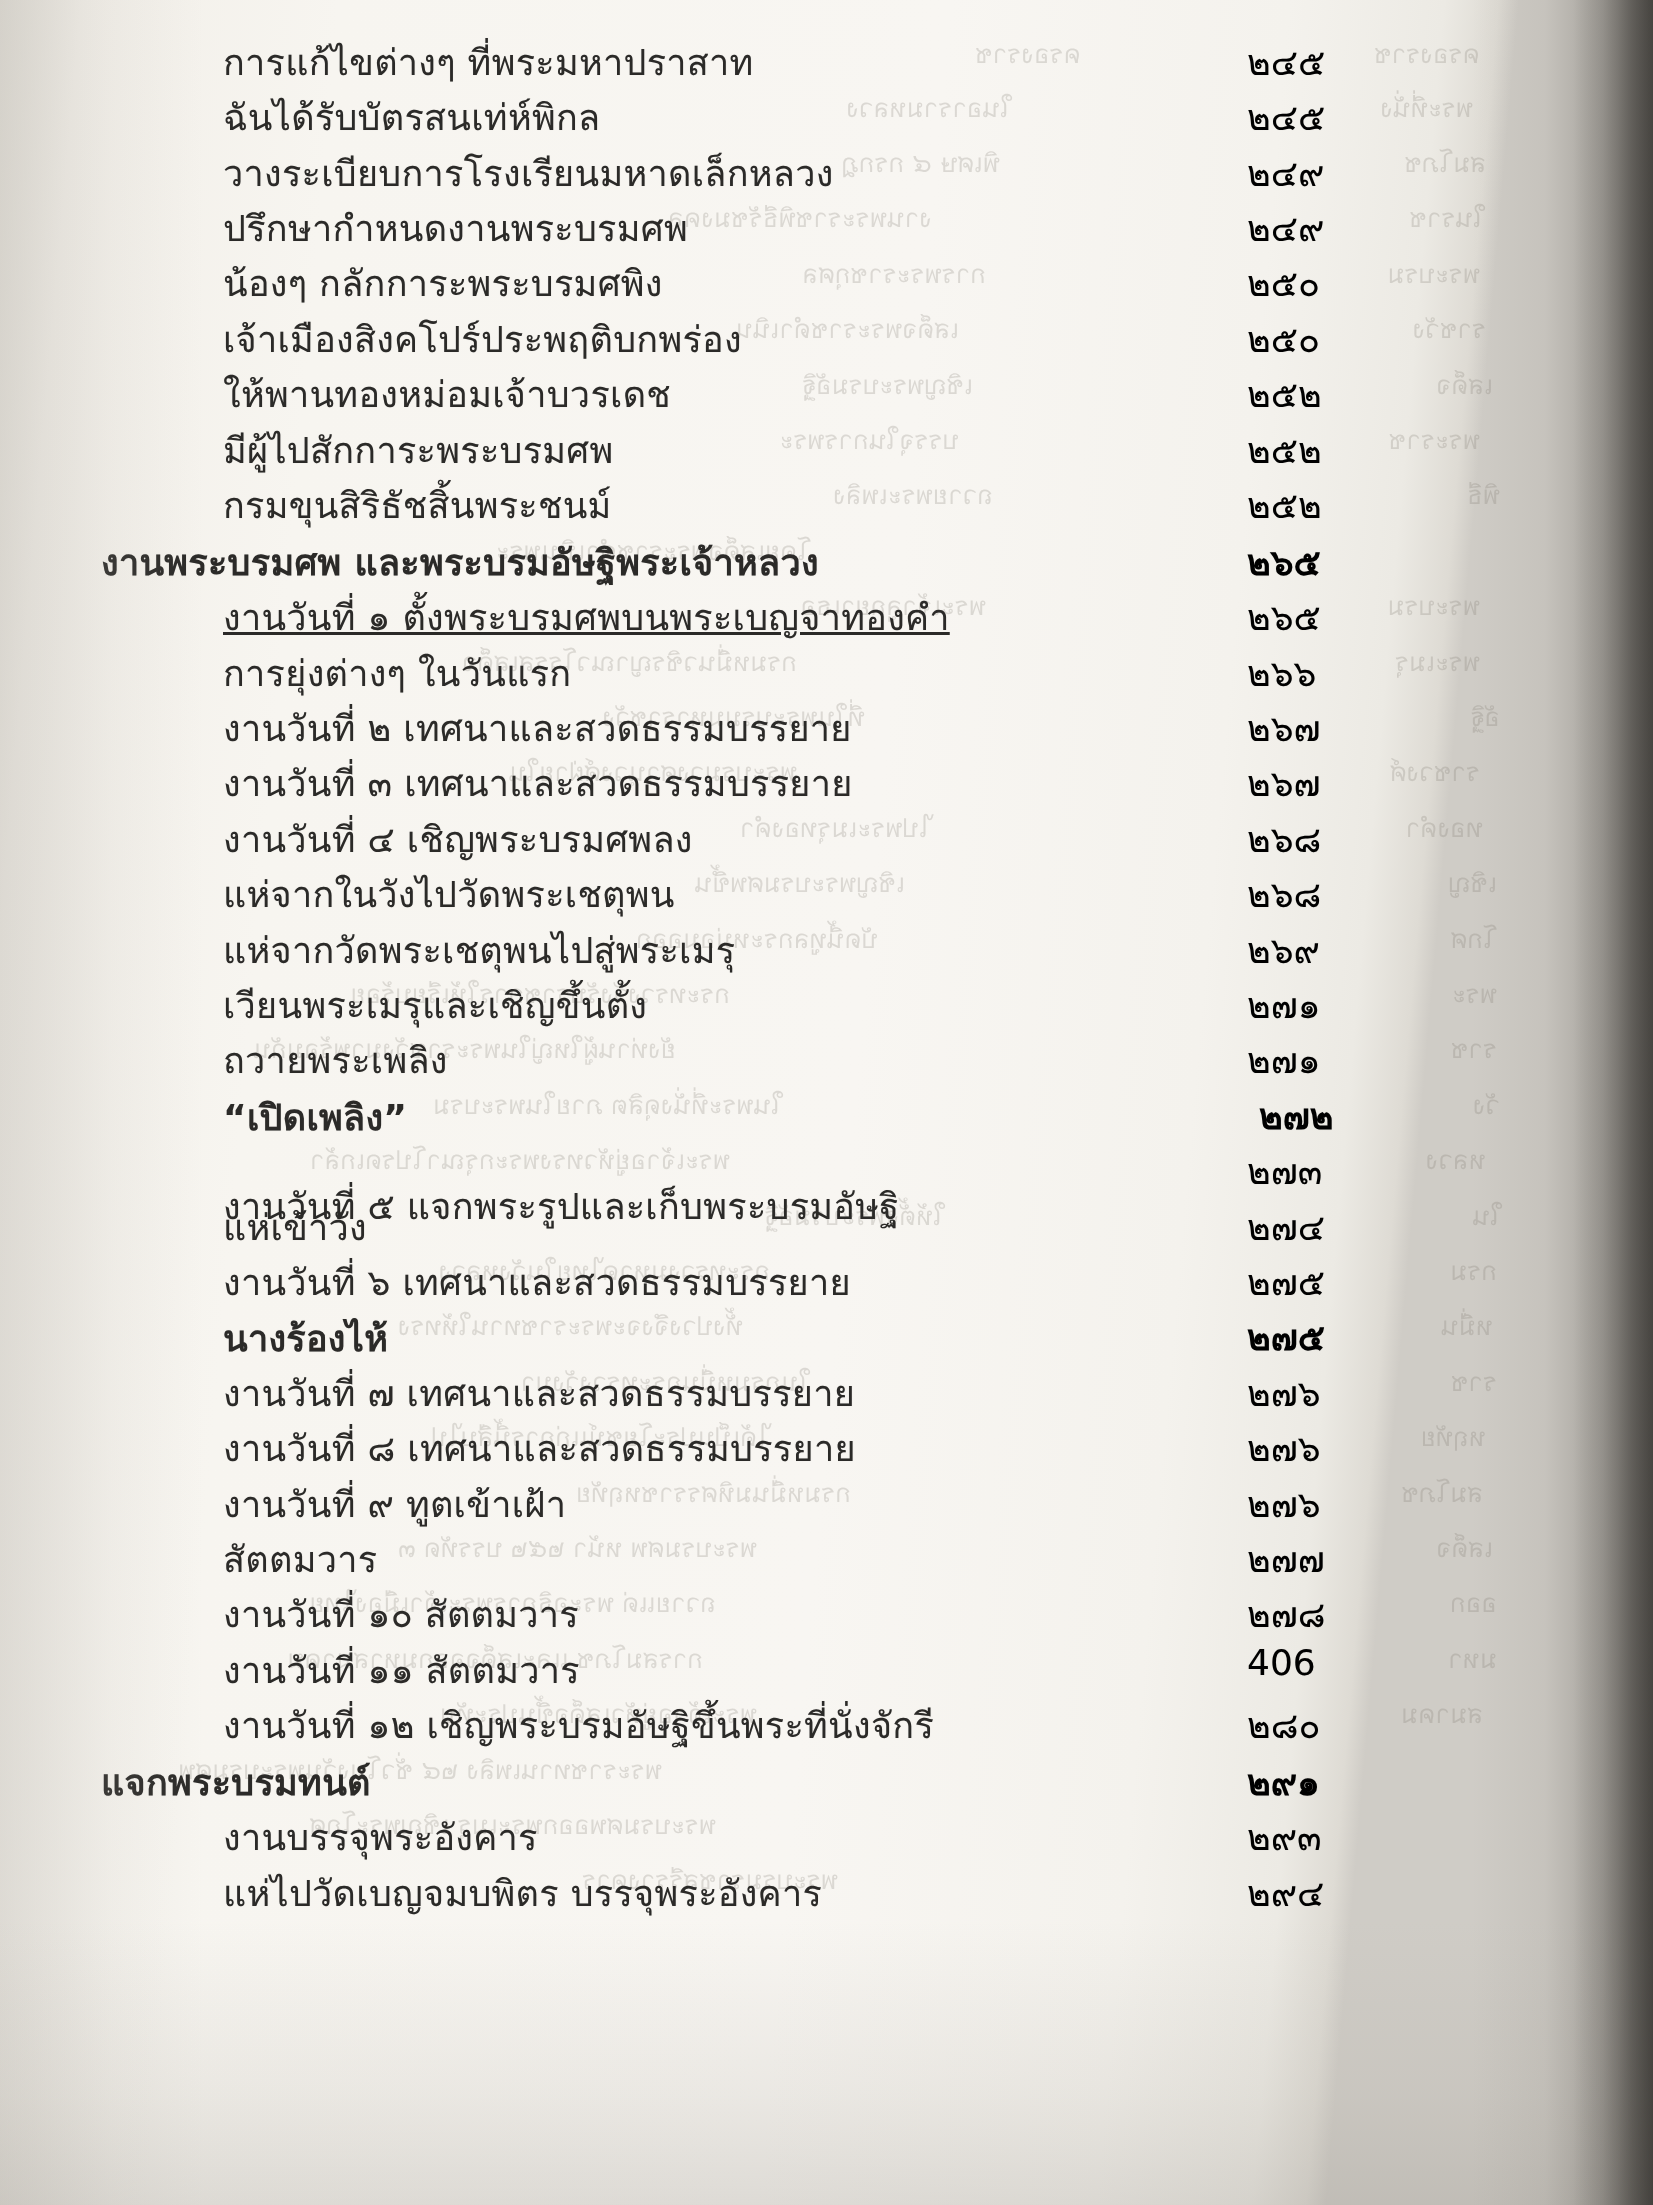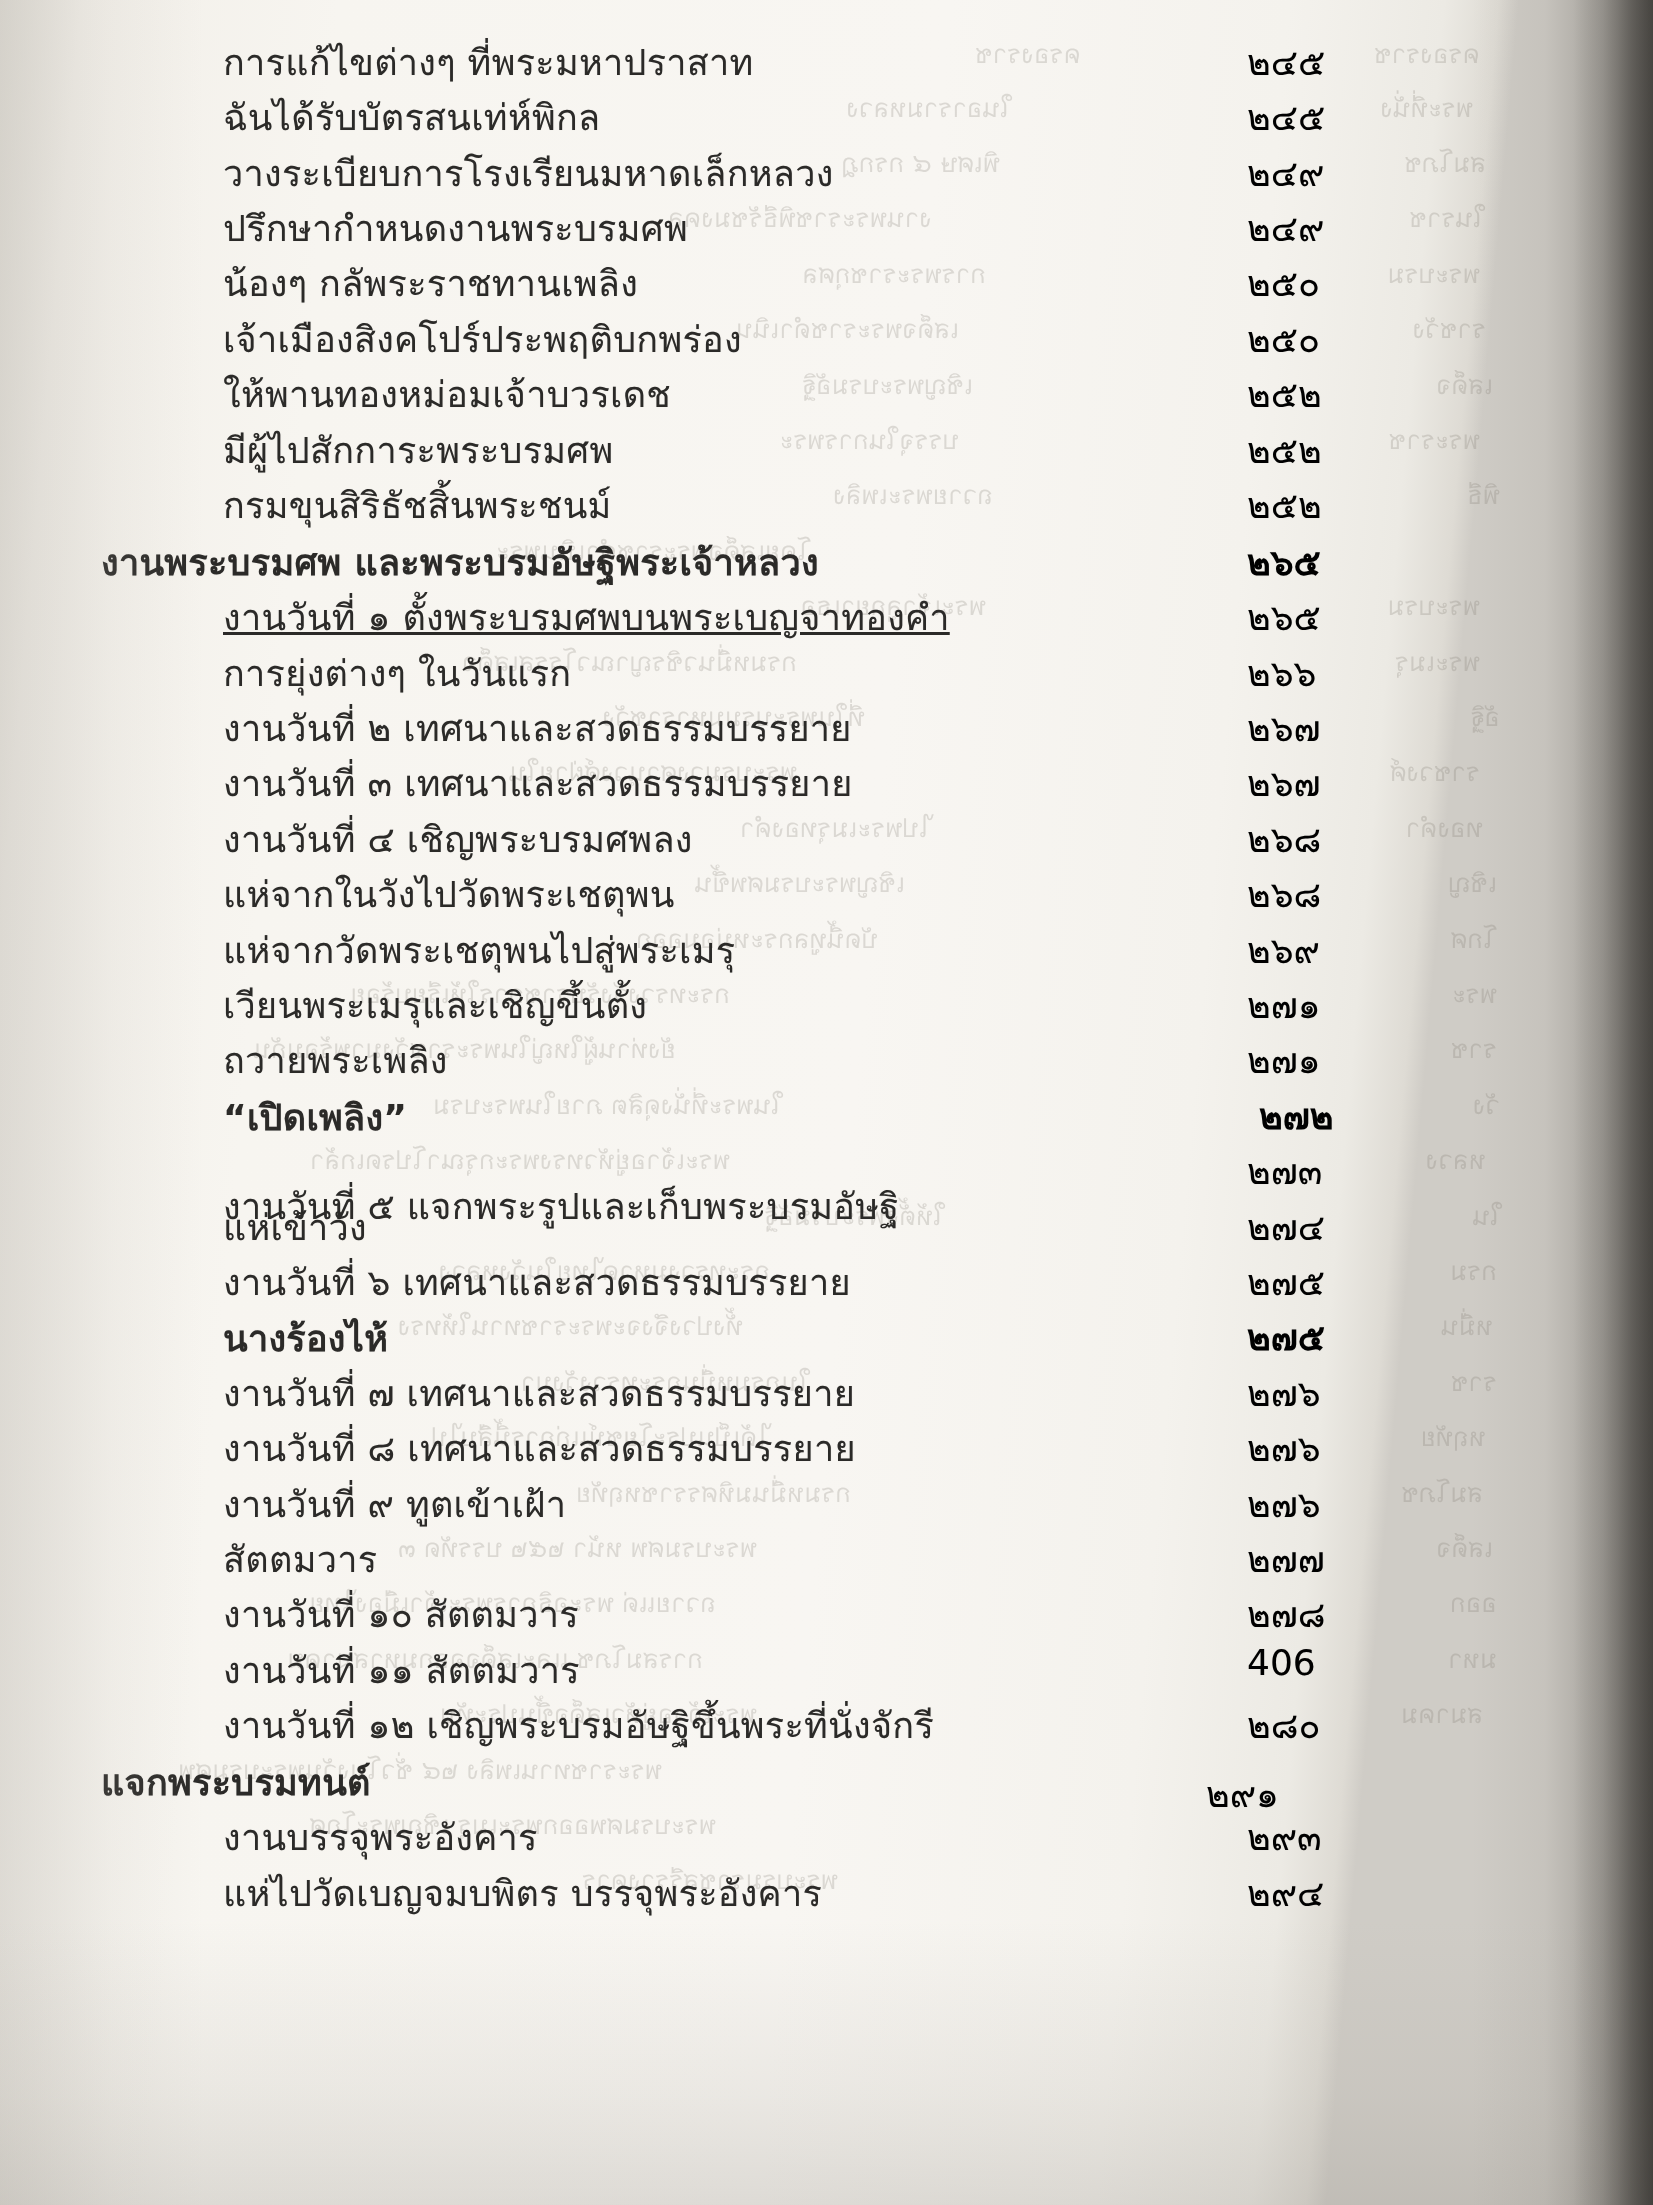"น้องๆ กลัพระราชทานเพลิง" span.toc-title { text: กลัพระราชทานเพลิง -> กลักการะพระบรมศพิง }
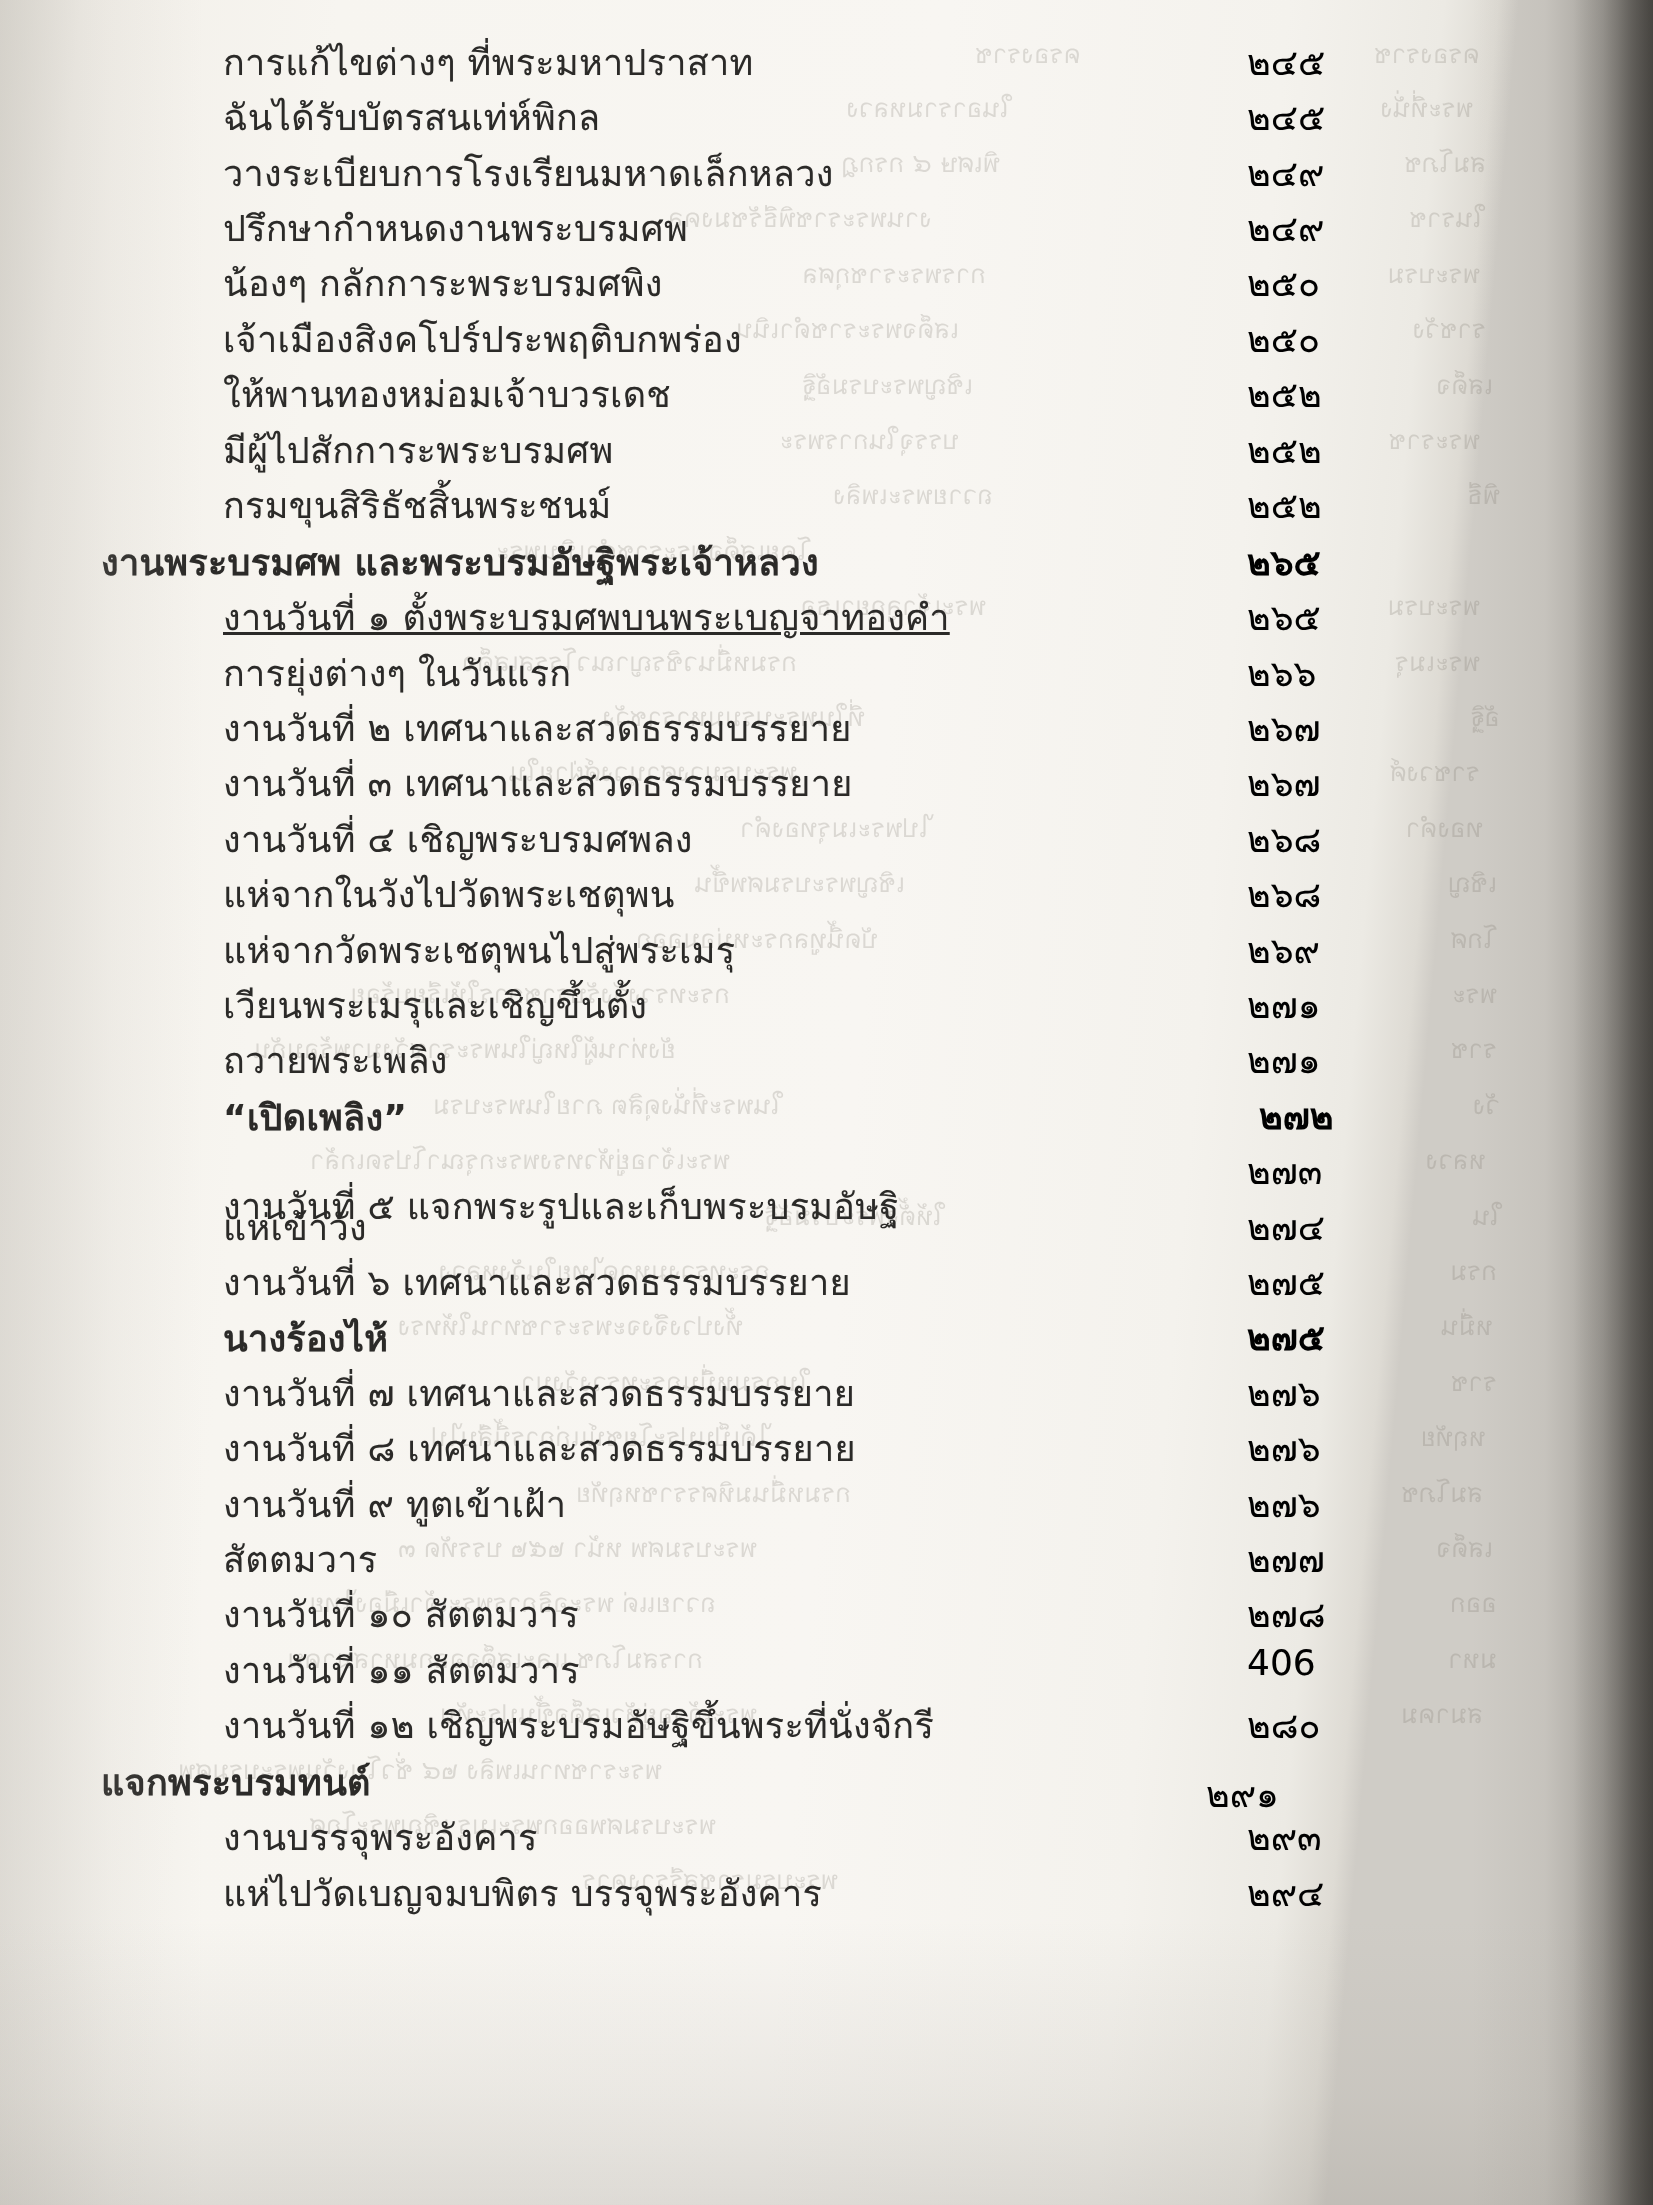"๒๙๑" span.toc-page { font-weight: normal -> bold; left: 1206px -> 1247px; margin-top: 12px -> none }
